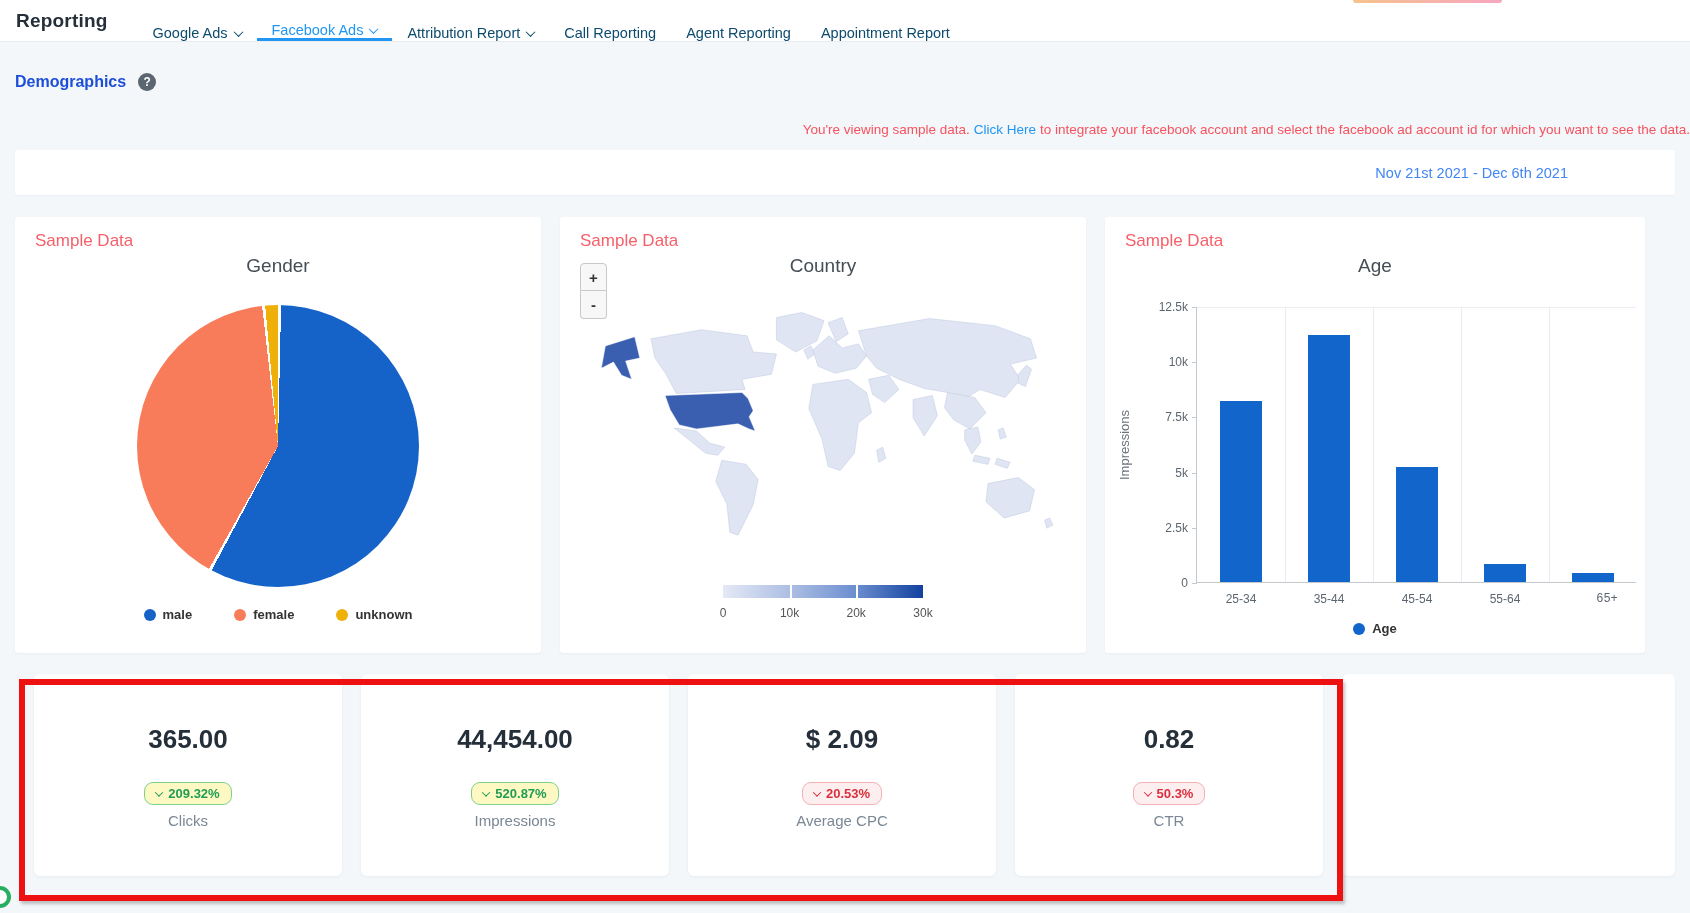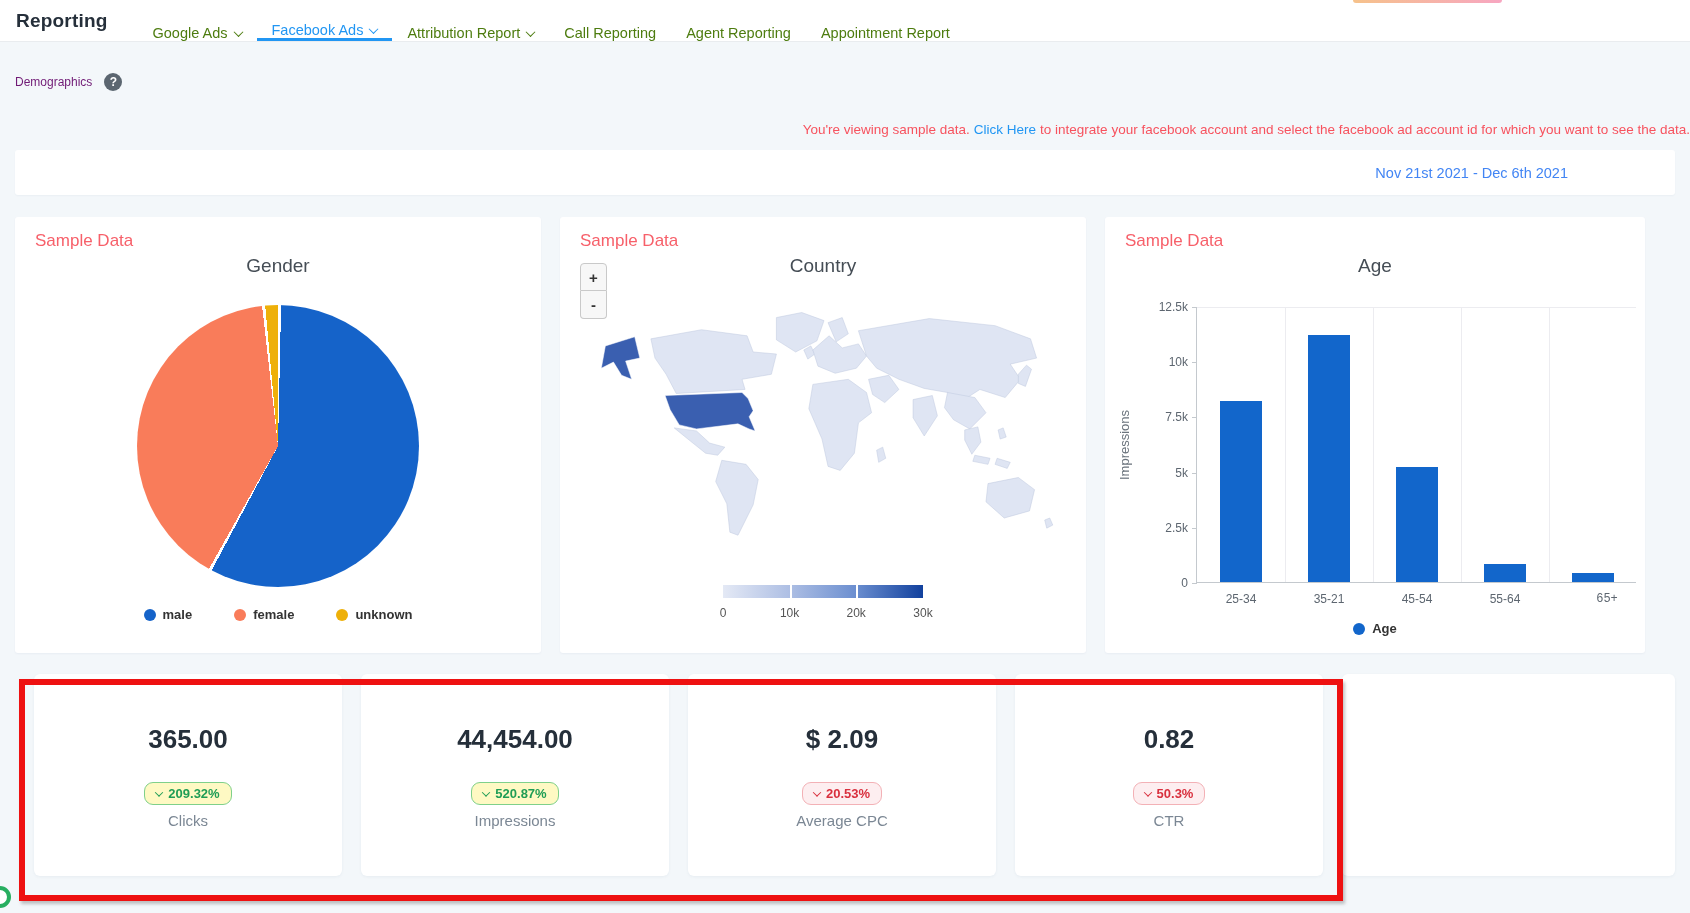"Google Ads" .tab { color: #4d7c0f -> #0c4a6e }
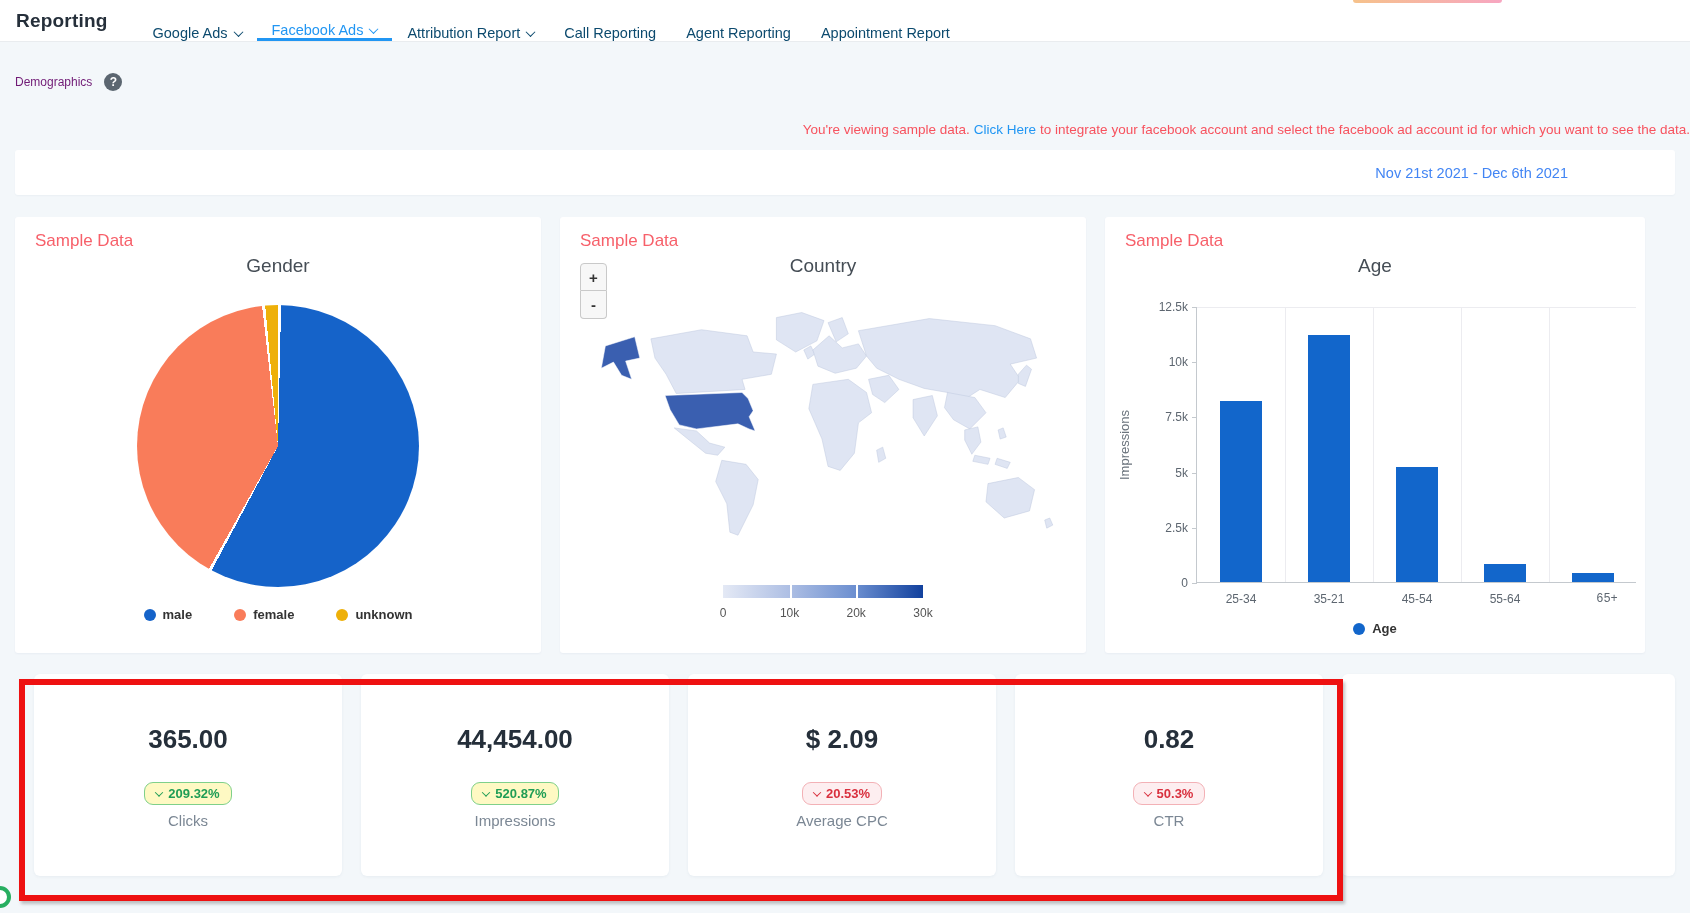"Demographics" .page-title { color: #701a75 -> #1d4ed8; font-size: 12px -> 16px; font-weight: normal -> bold }
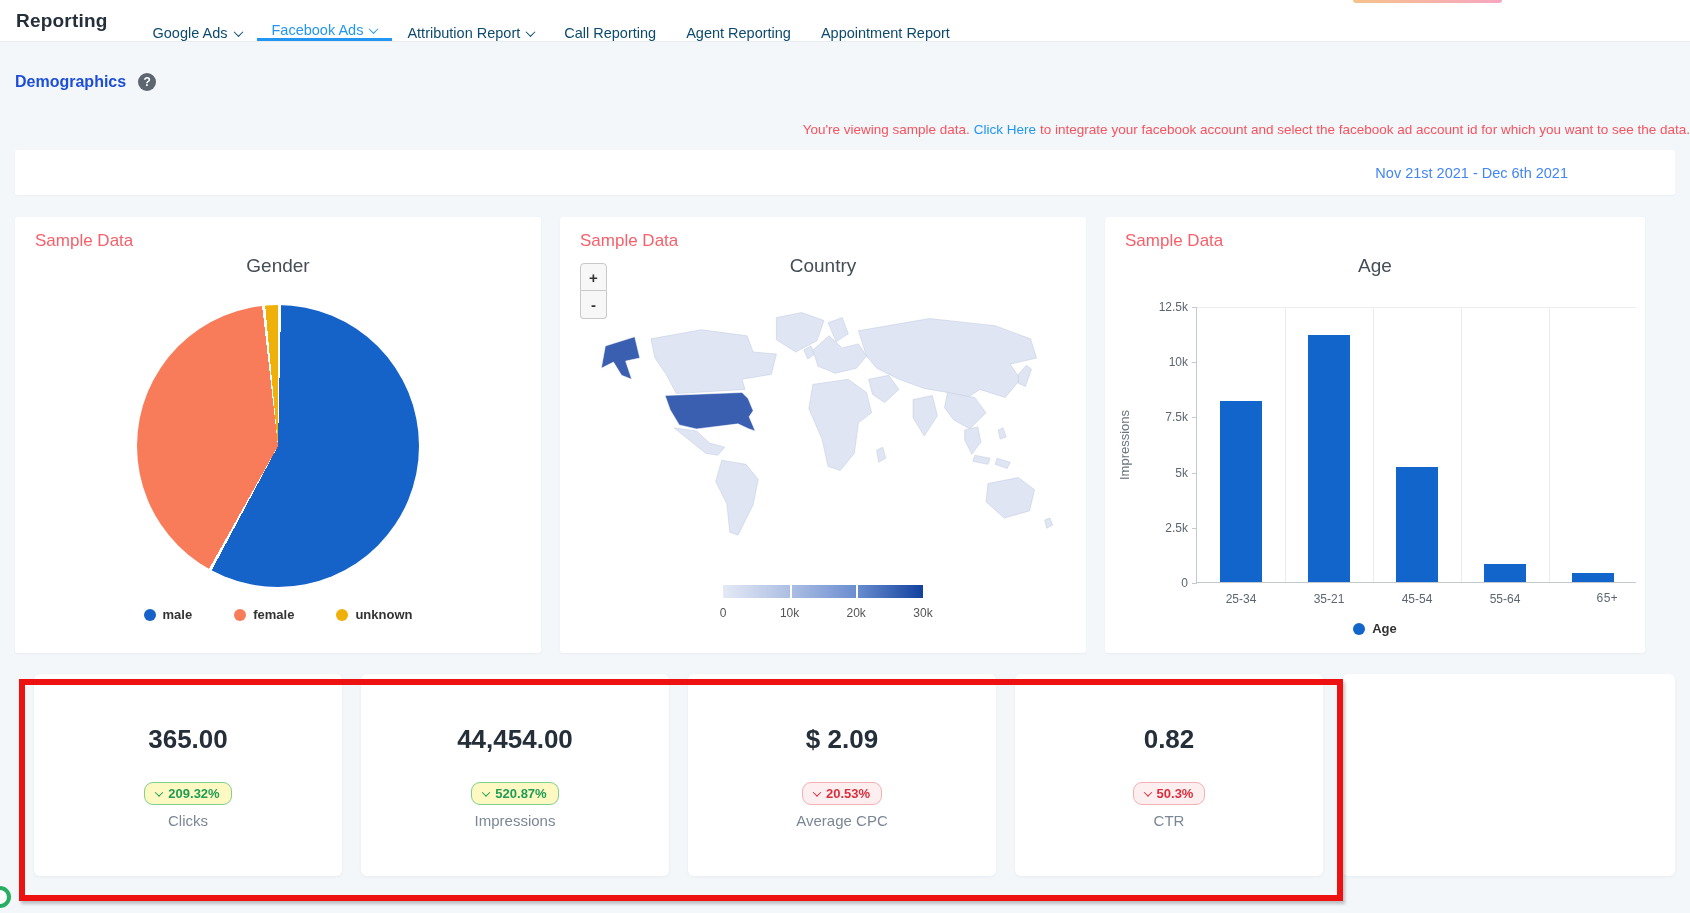"35-21" span.xlab { text: 35-21 -> 35-44 }
